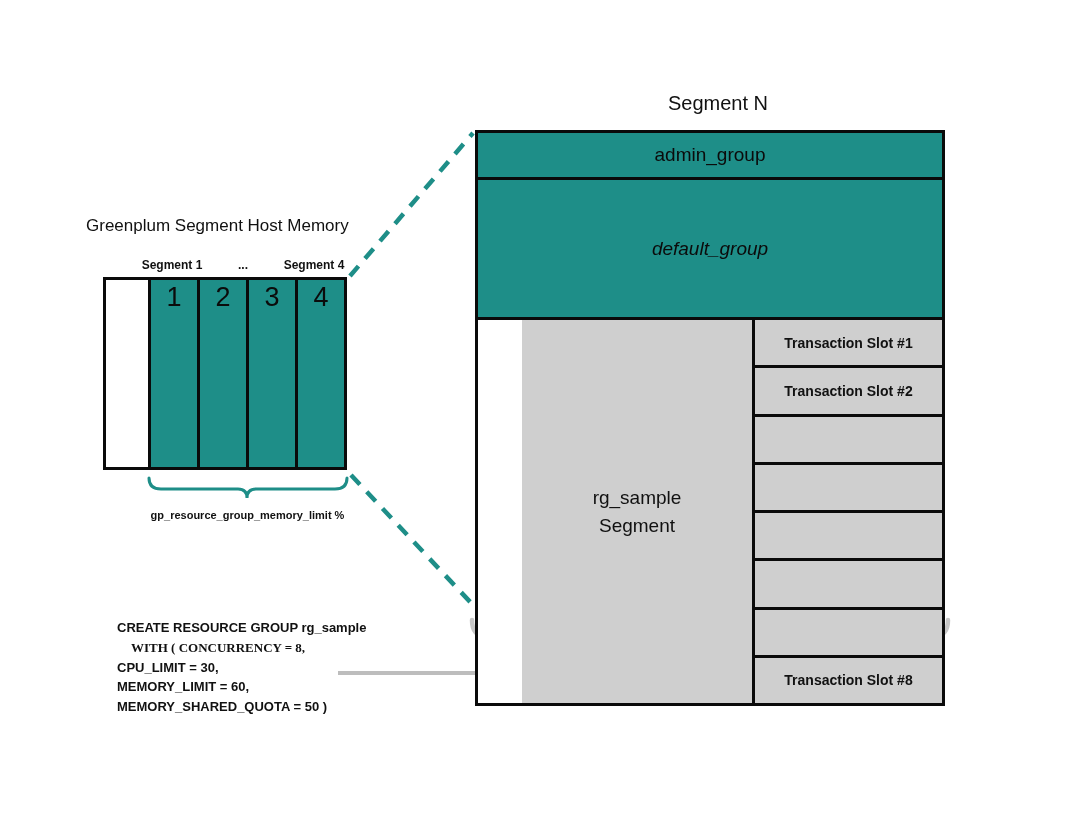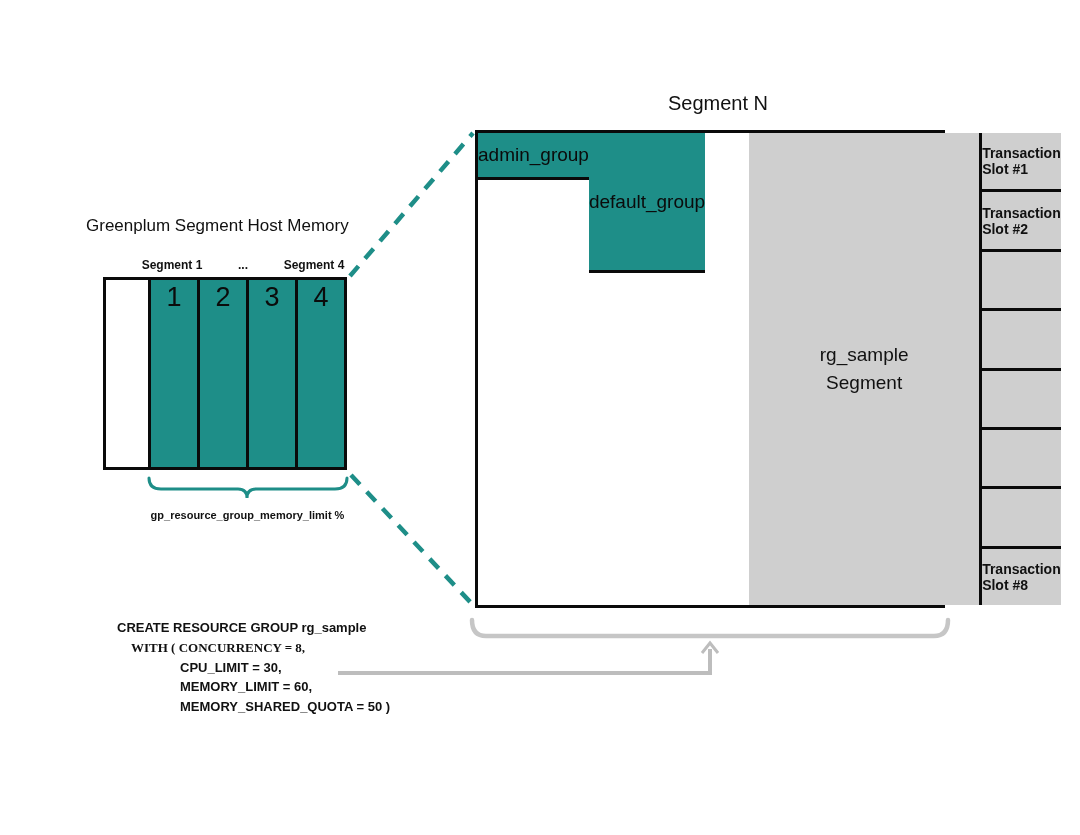"admin_group" .big-box { flex-direction: row -> column; height: 478px -> 576px }
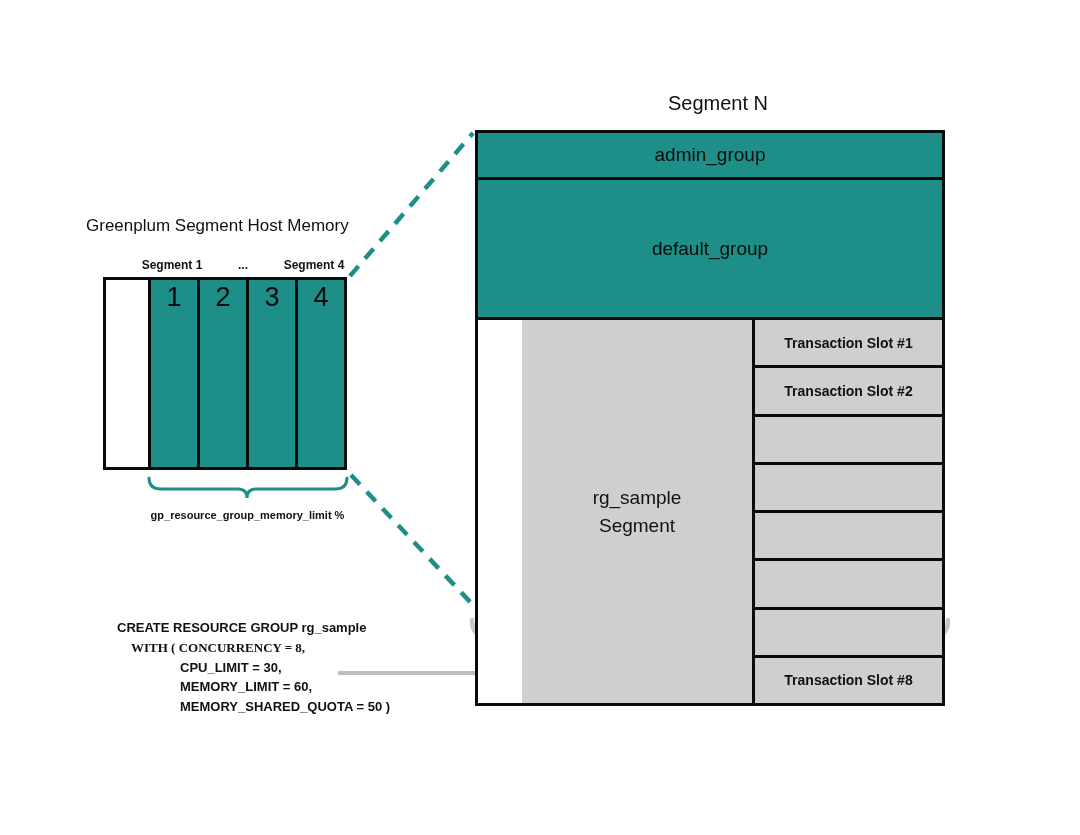"default_group" .default-row { font-style: none -> italic }
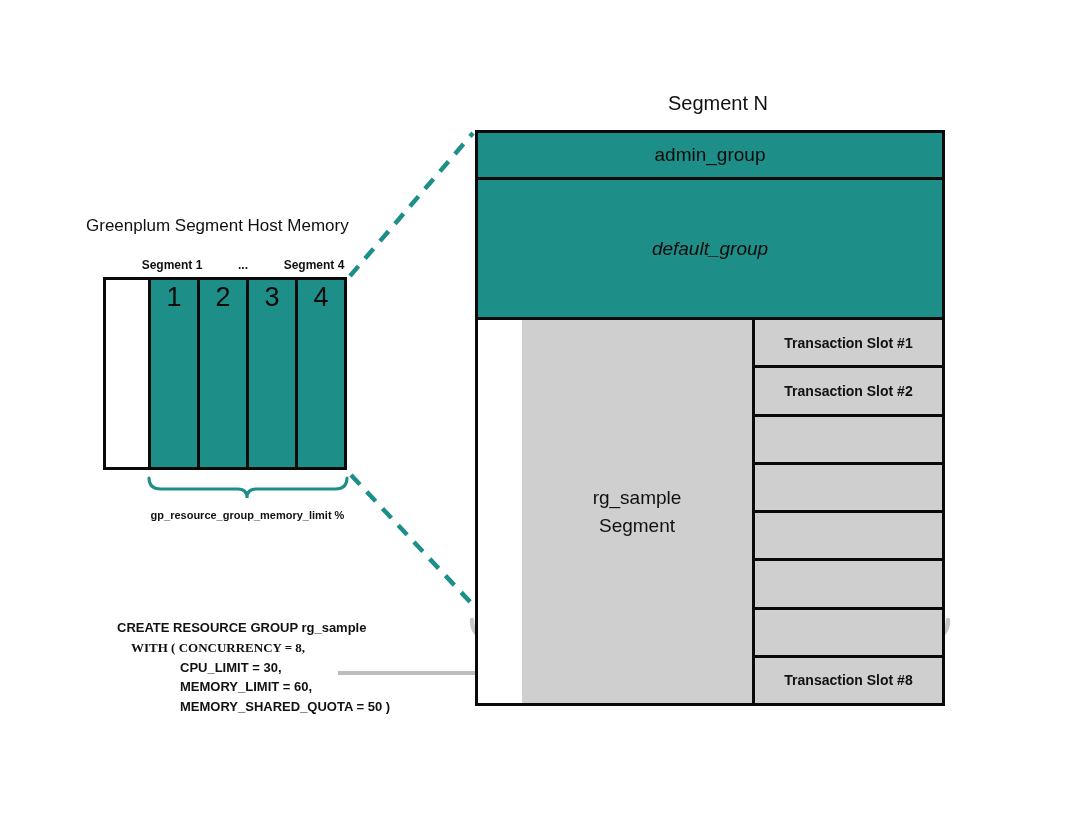"CPU_LIMIT = 30," .code-line.i2 { margin-left: 63px -> none }
